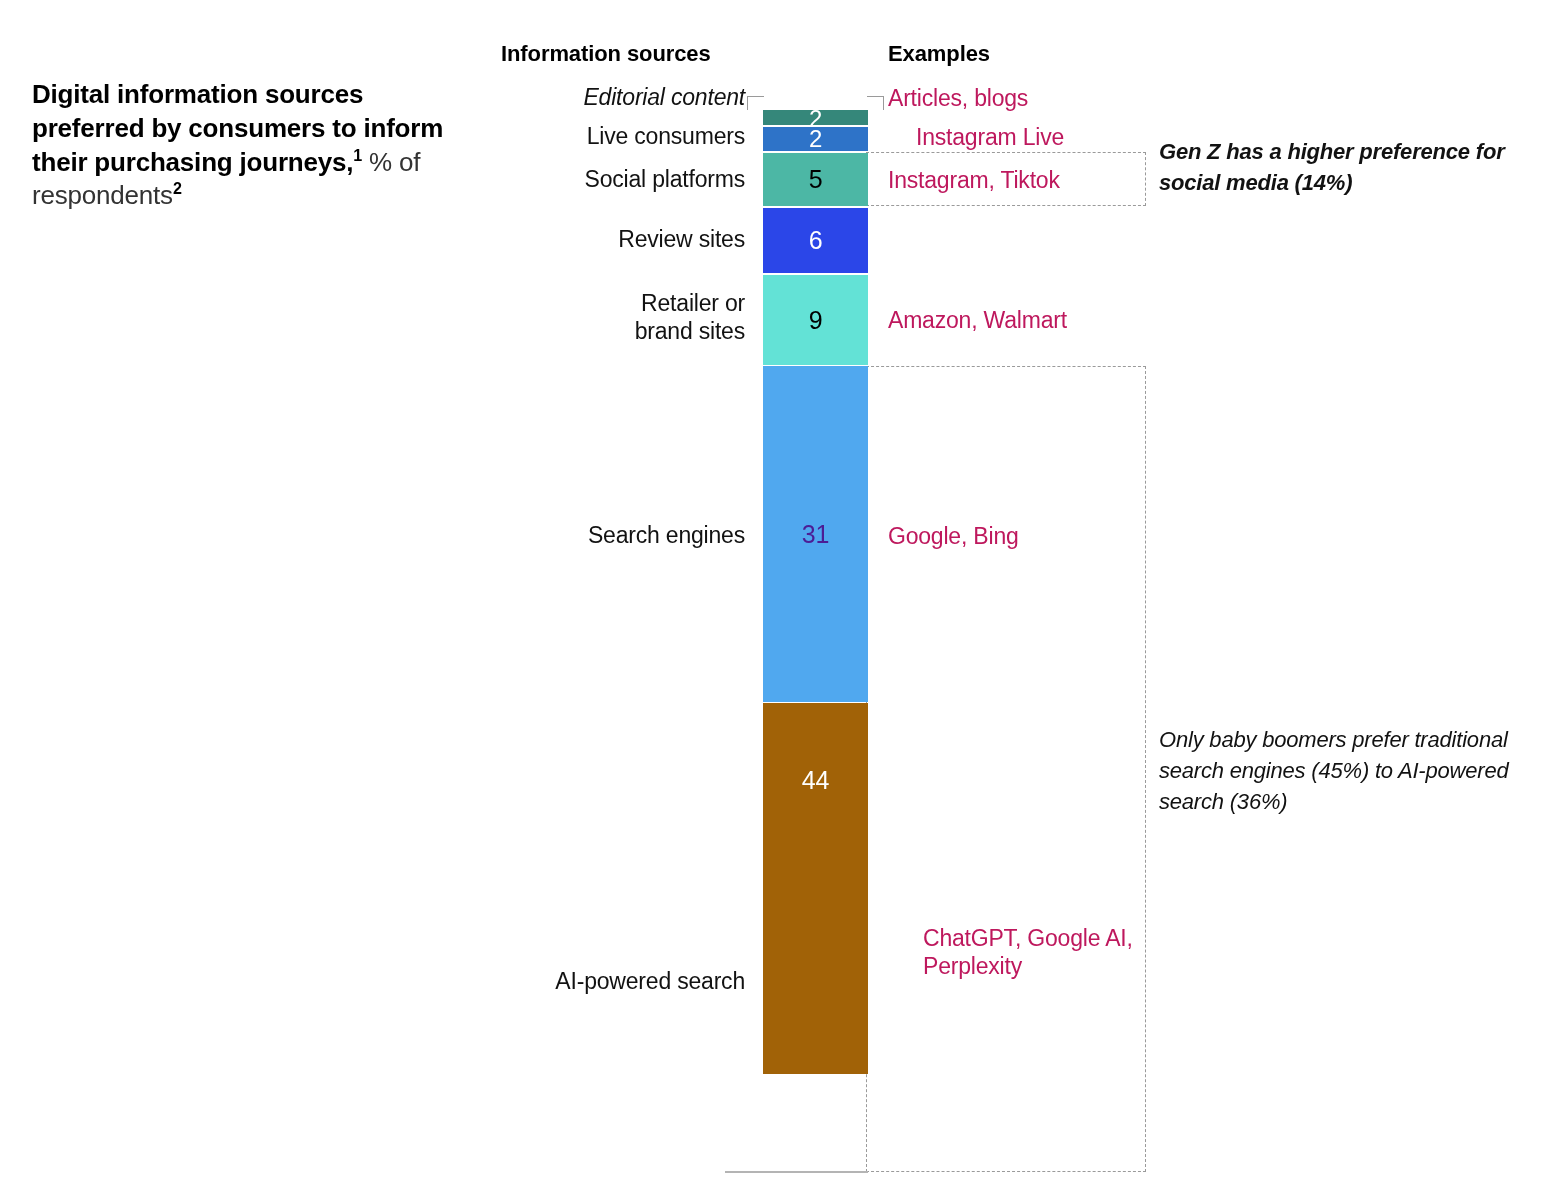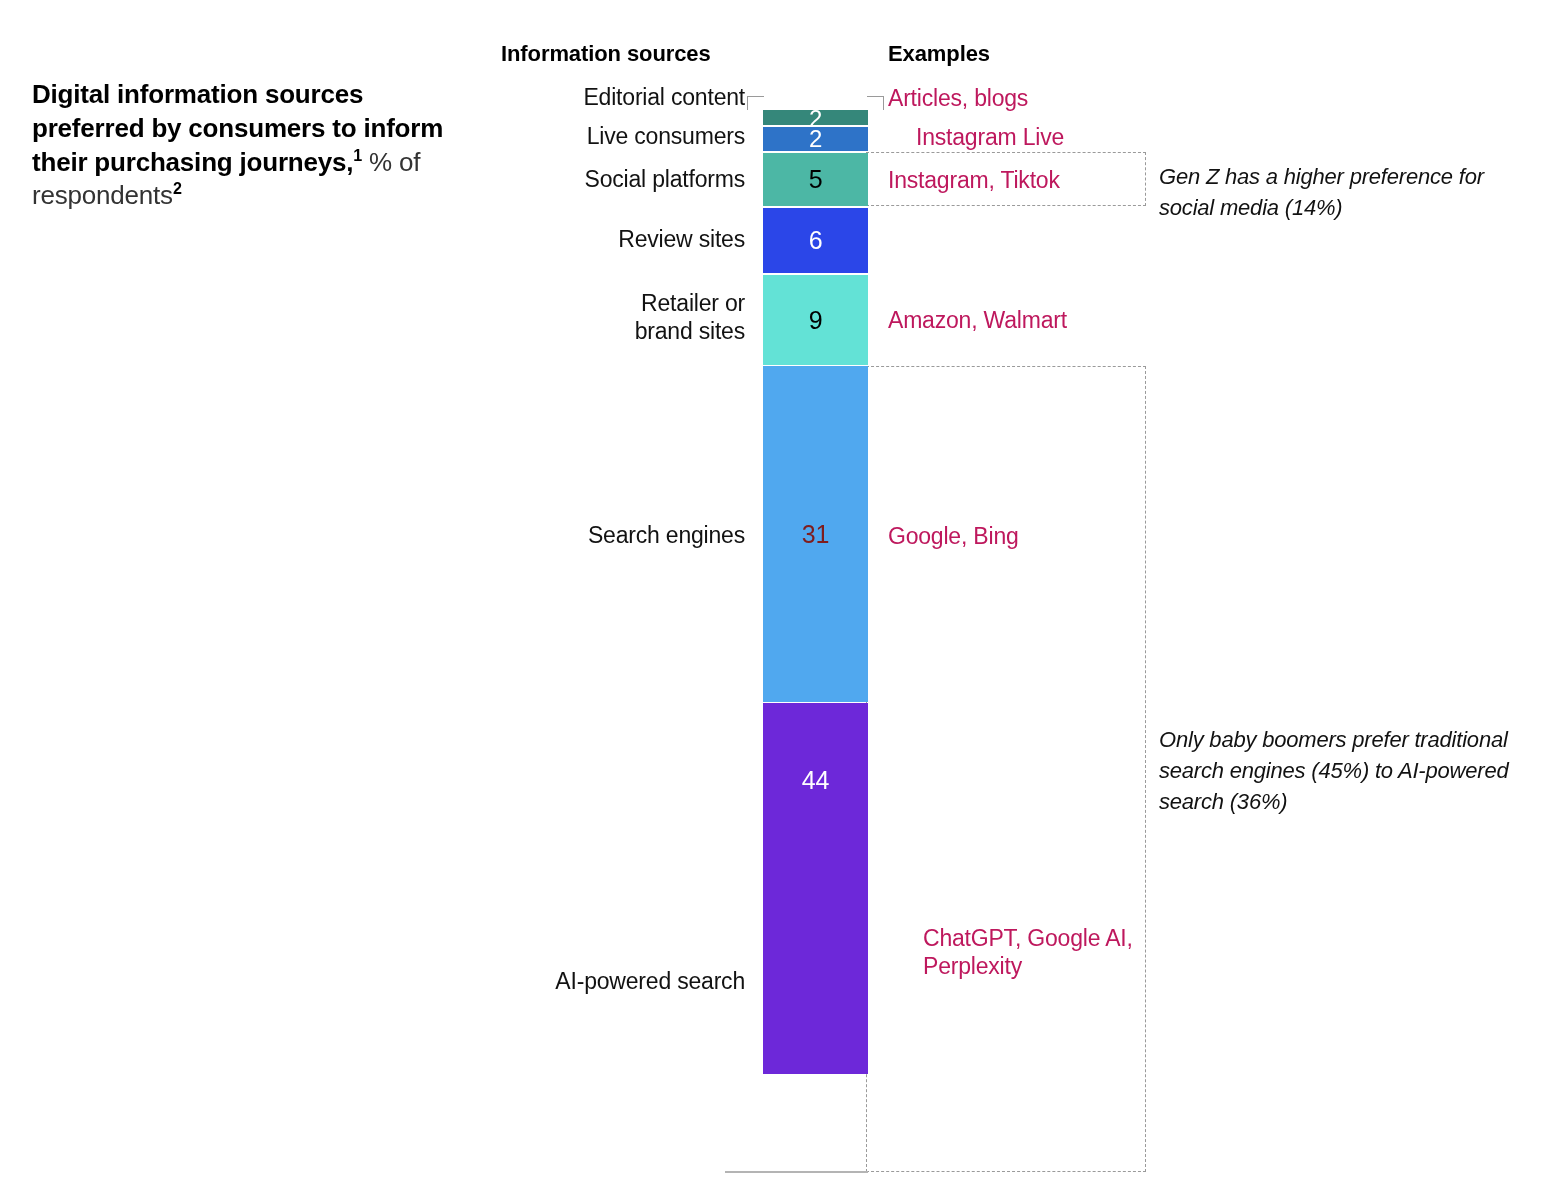"Editorial content" div.cat-label { font-style: none -> italic }
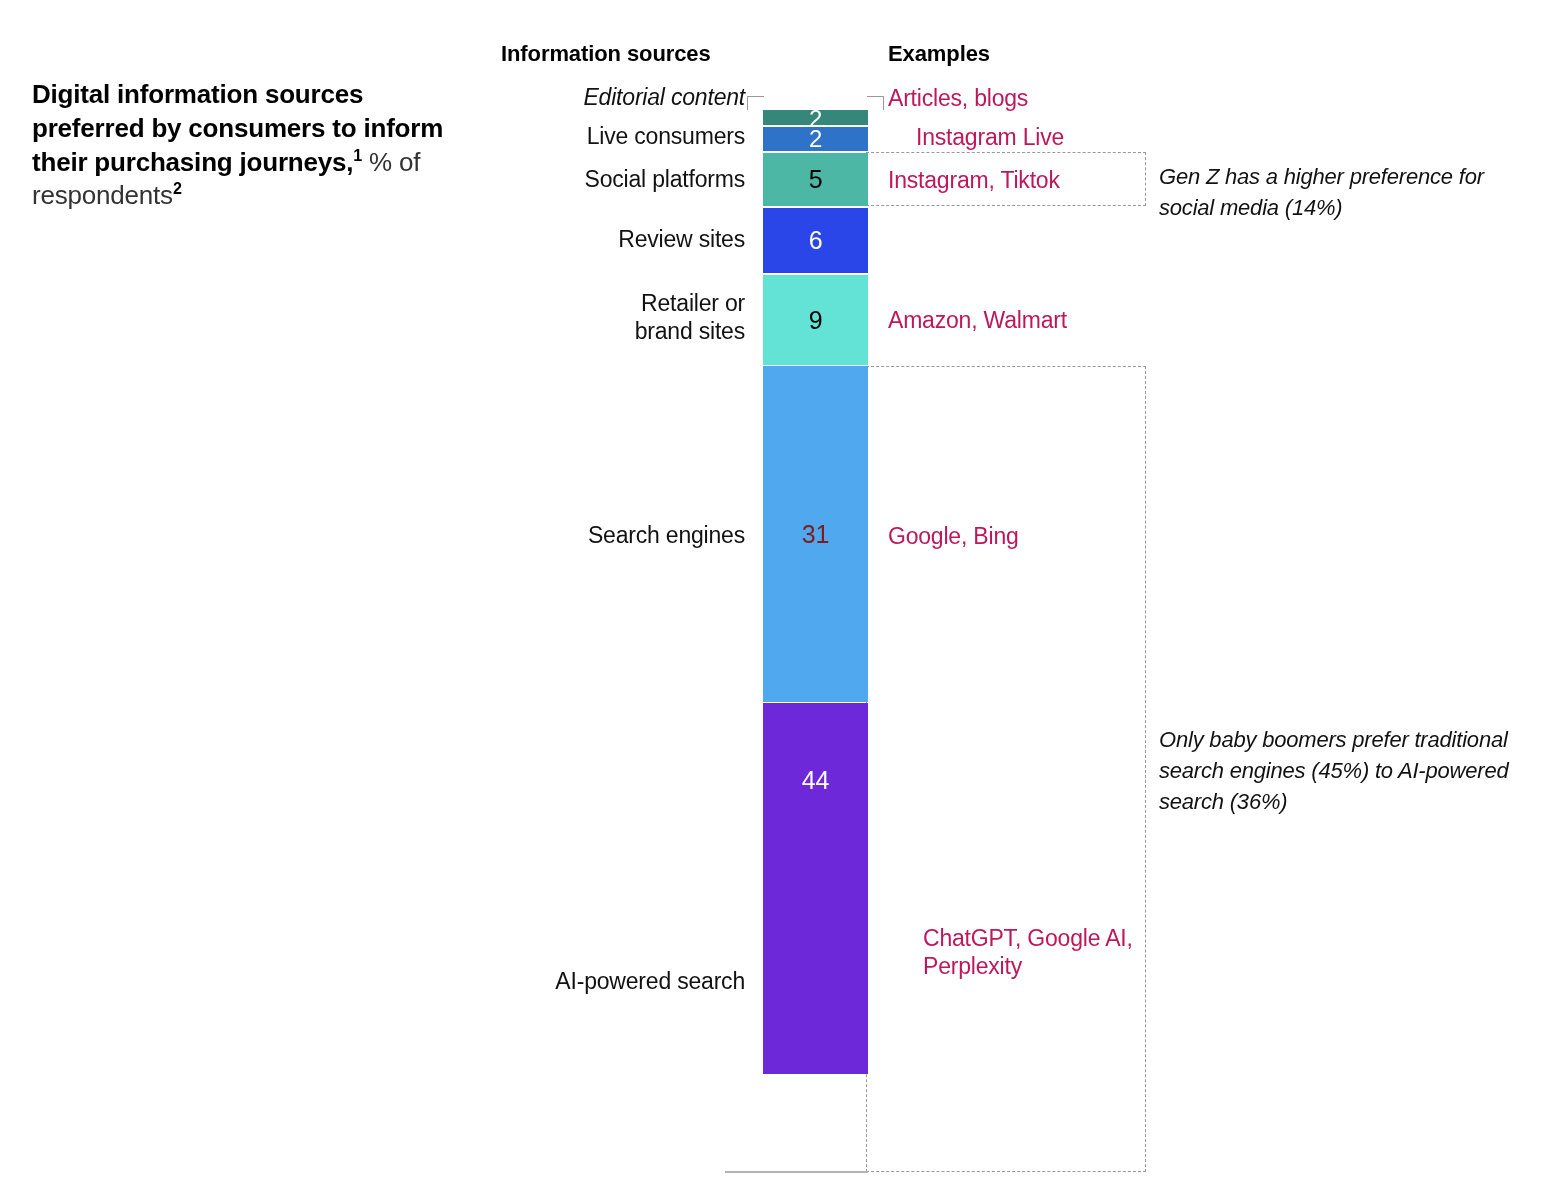"Gen Z has a higher" #annot-genz { font-weight: none -> bold; top: 161px -> 136px }
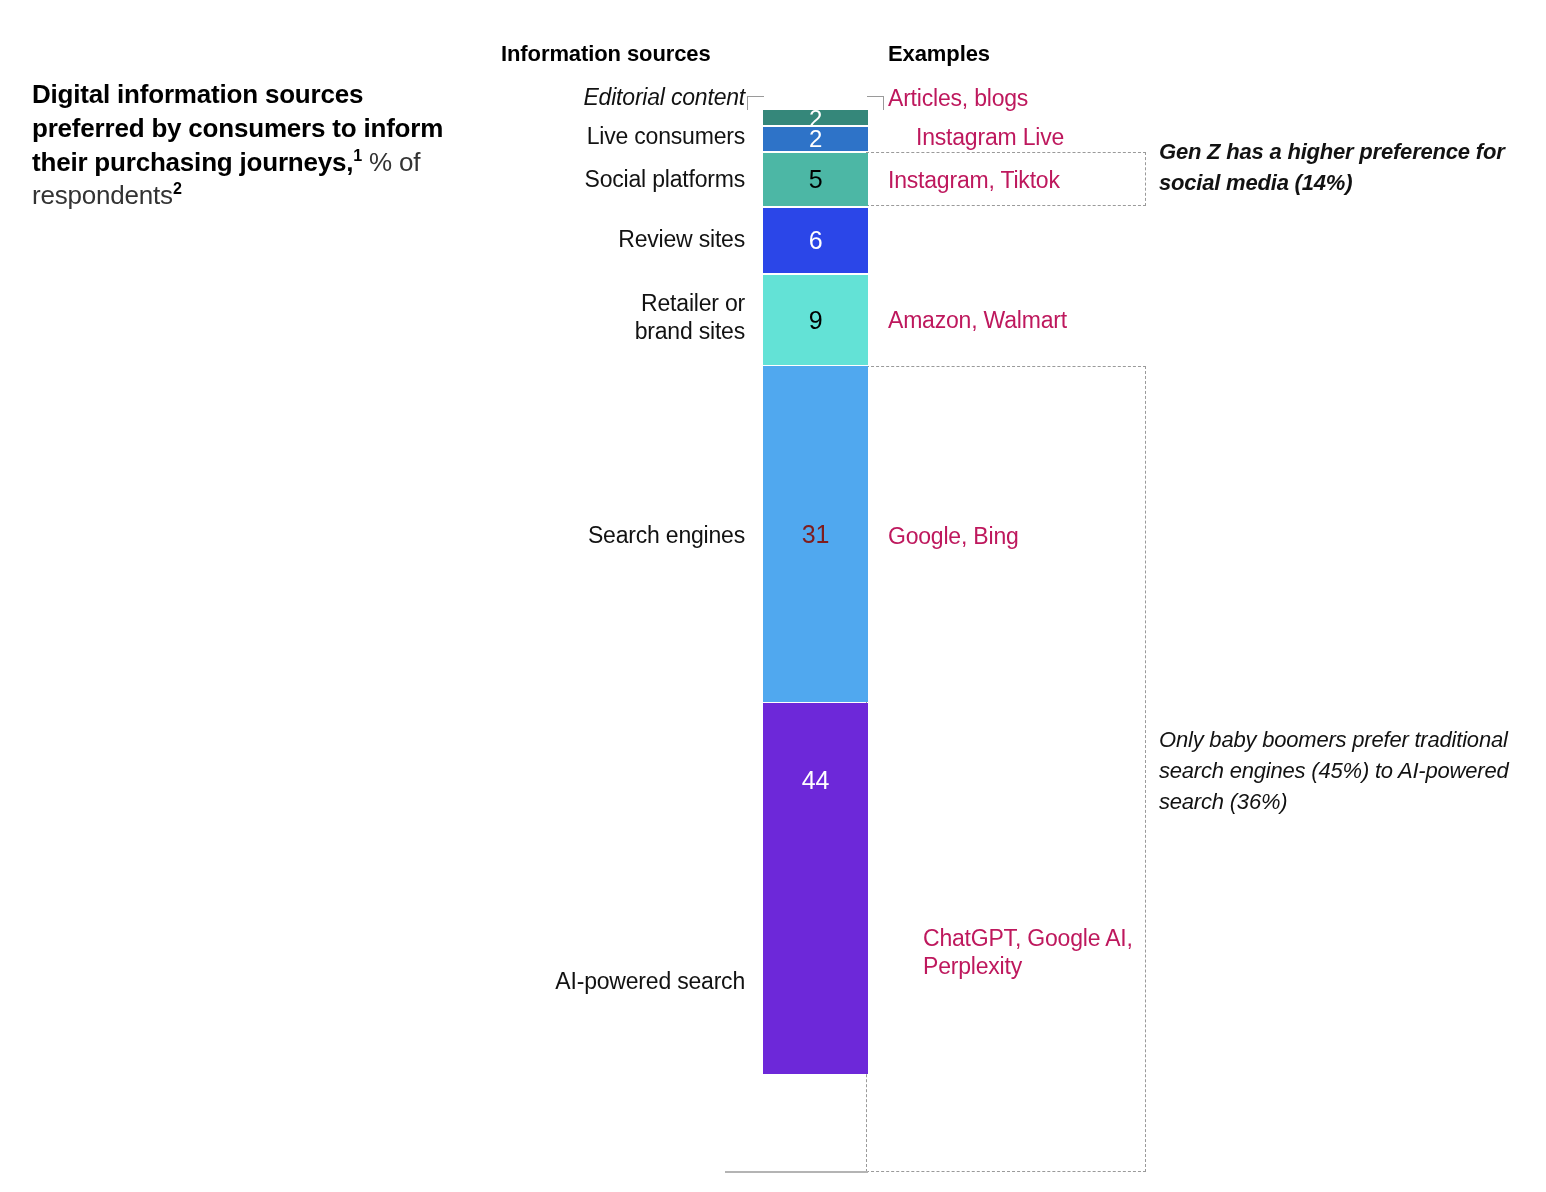"31" span.seg-value { color: #7f1d1d -> #4c1d95 }
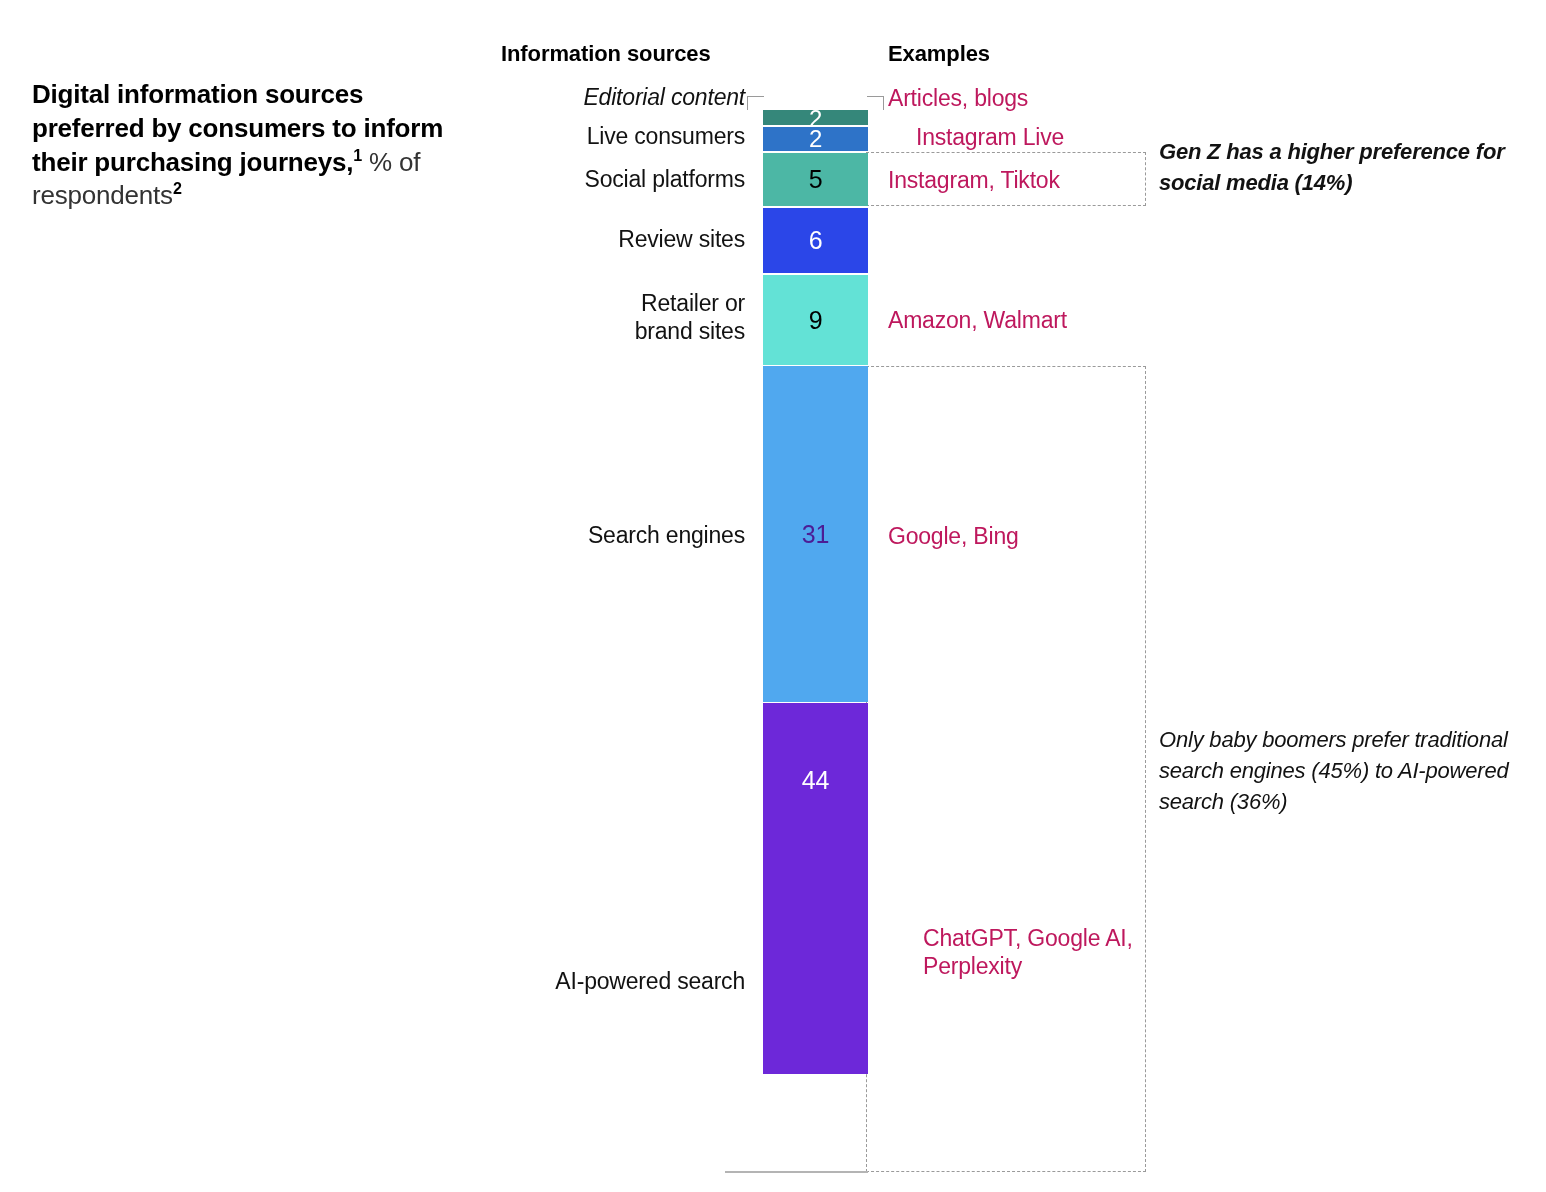"44" div.seg { background: #6d28d9 -> #a16207 }
